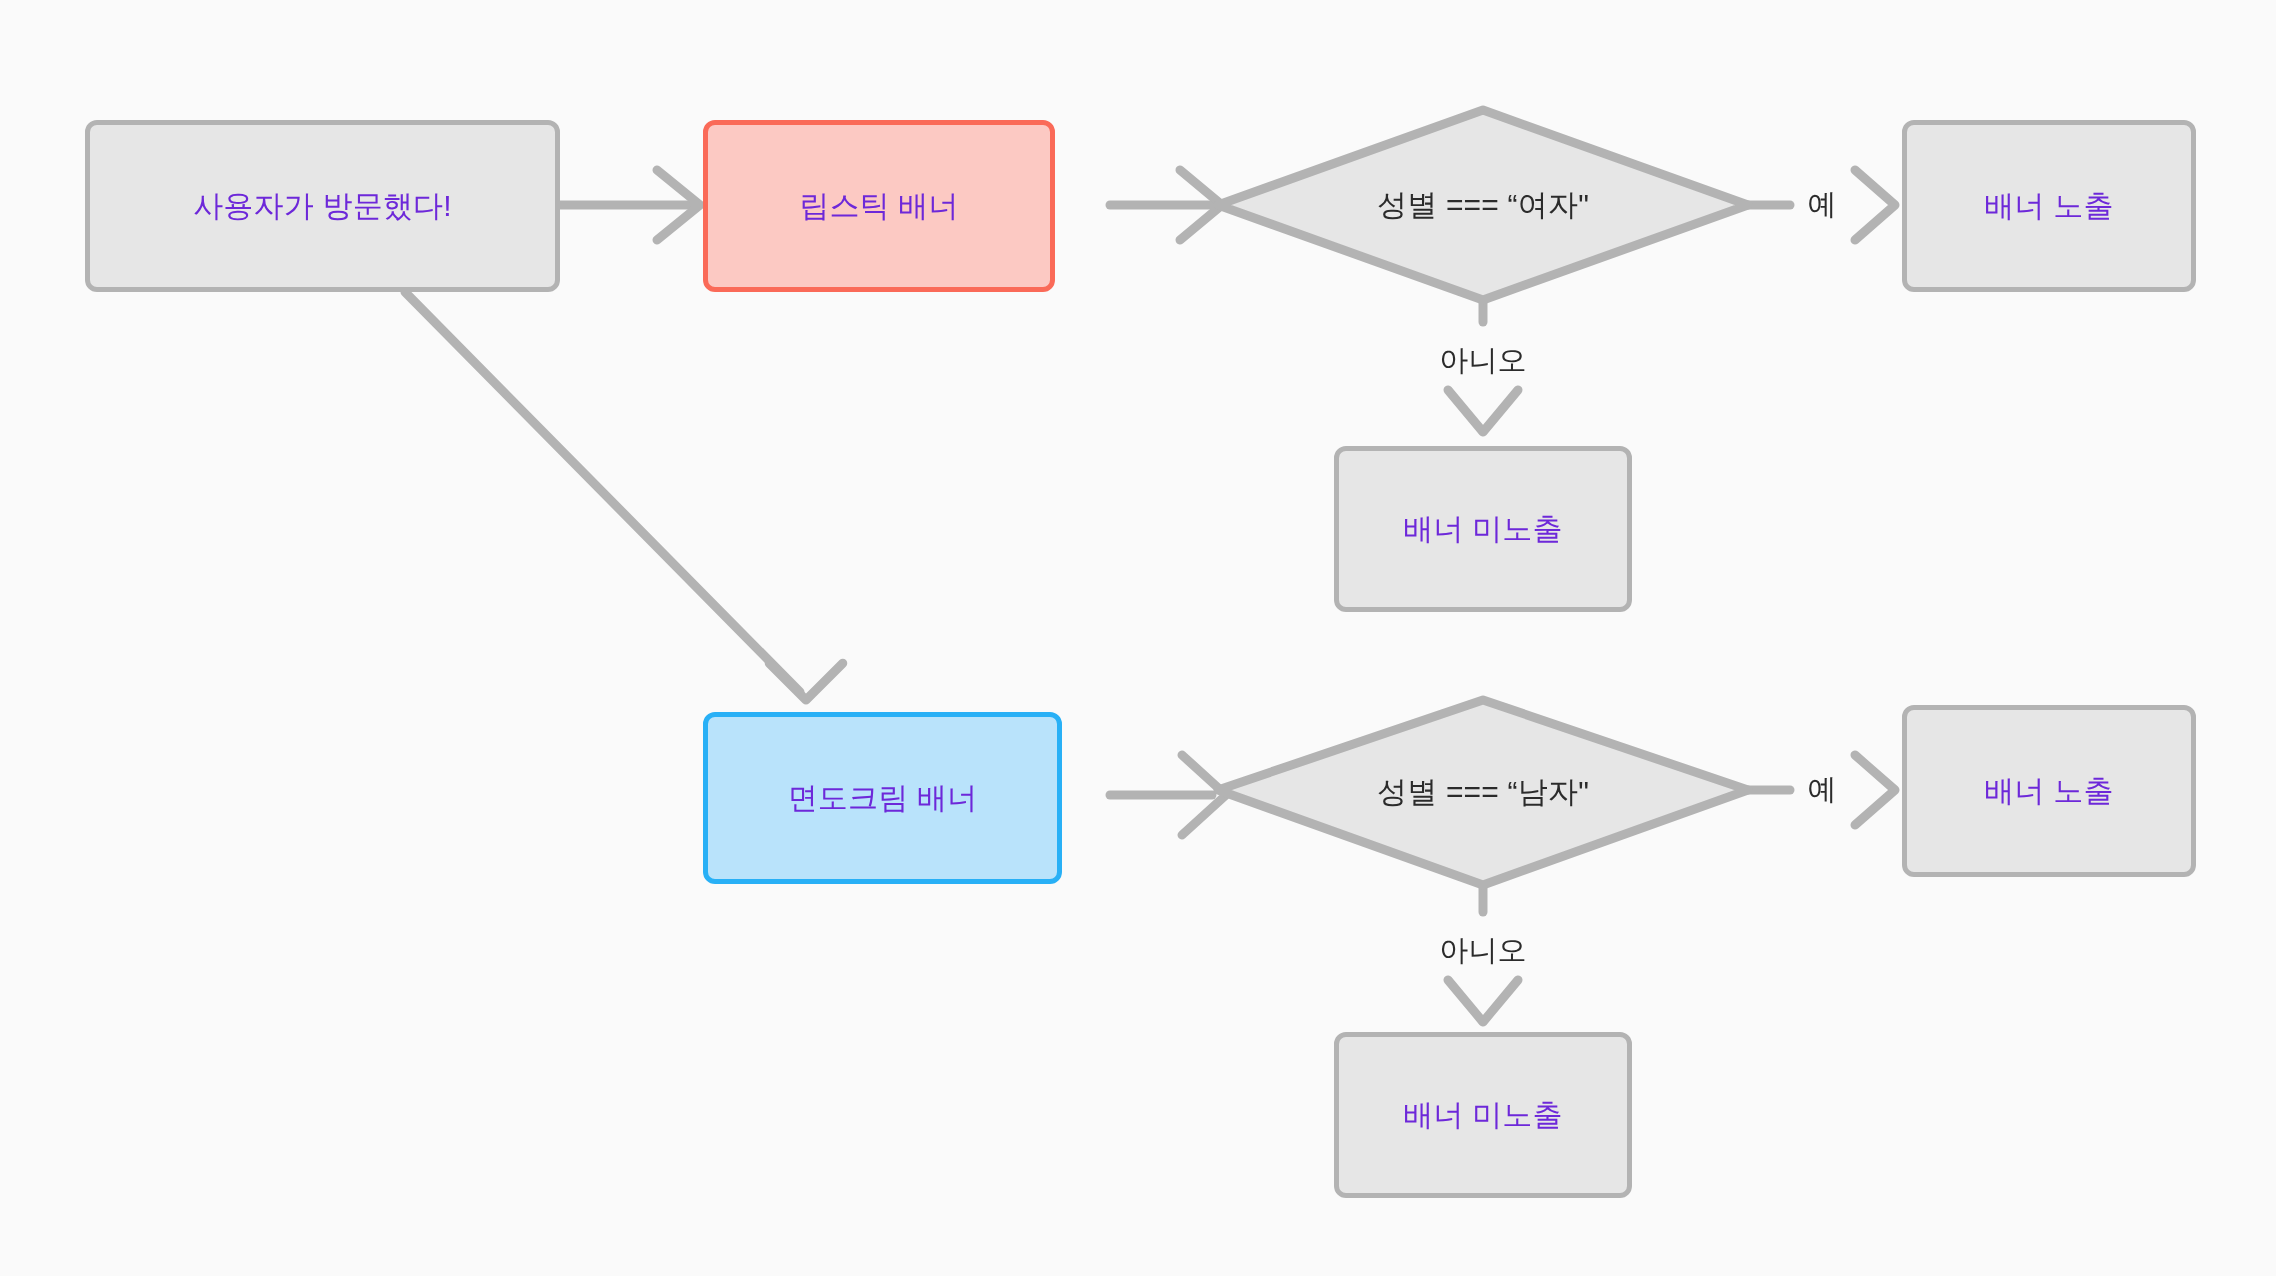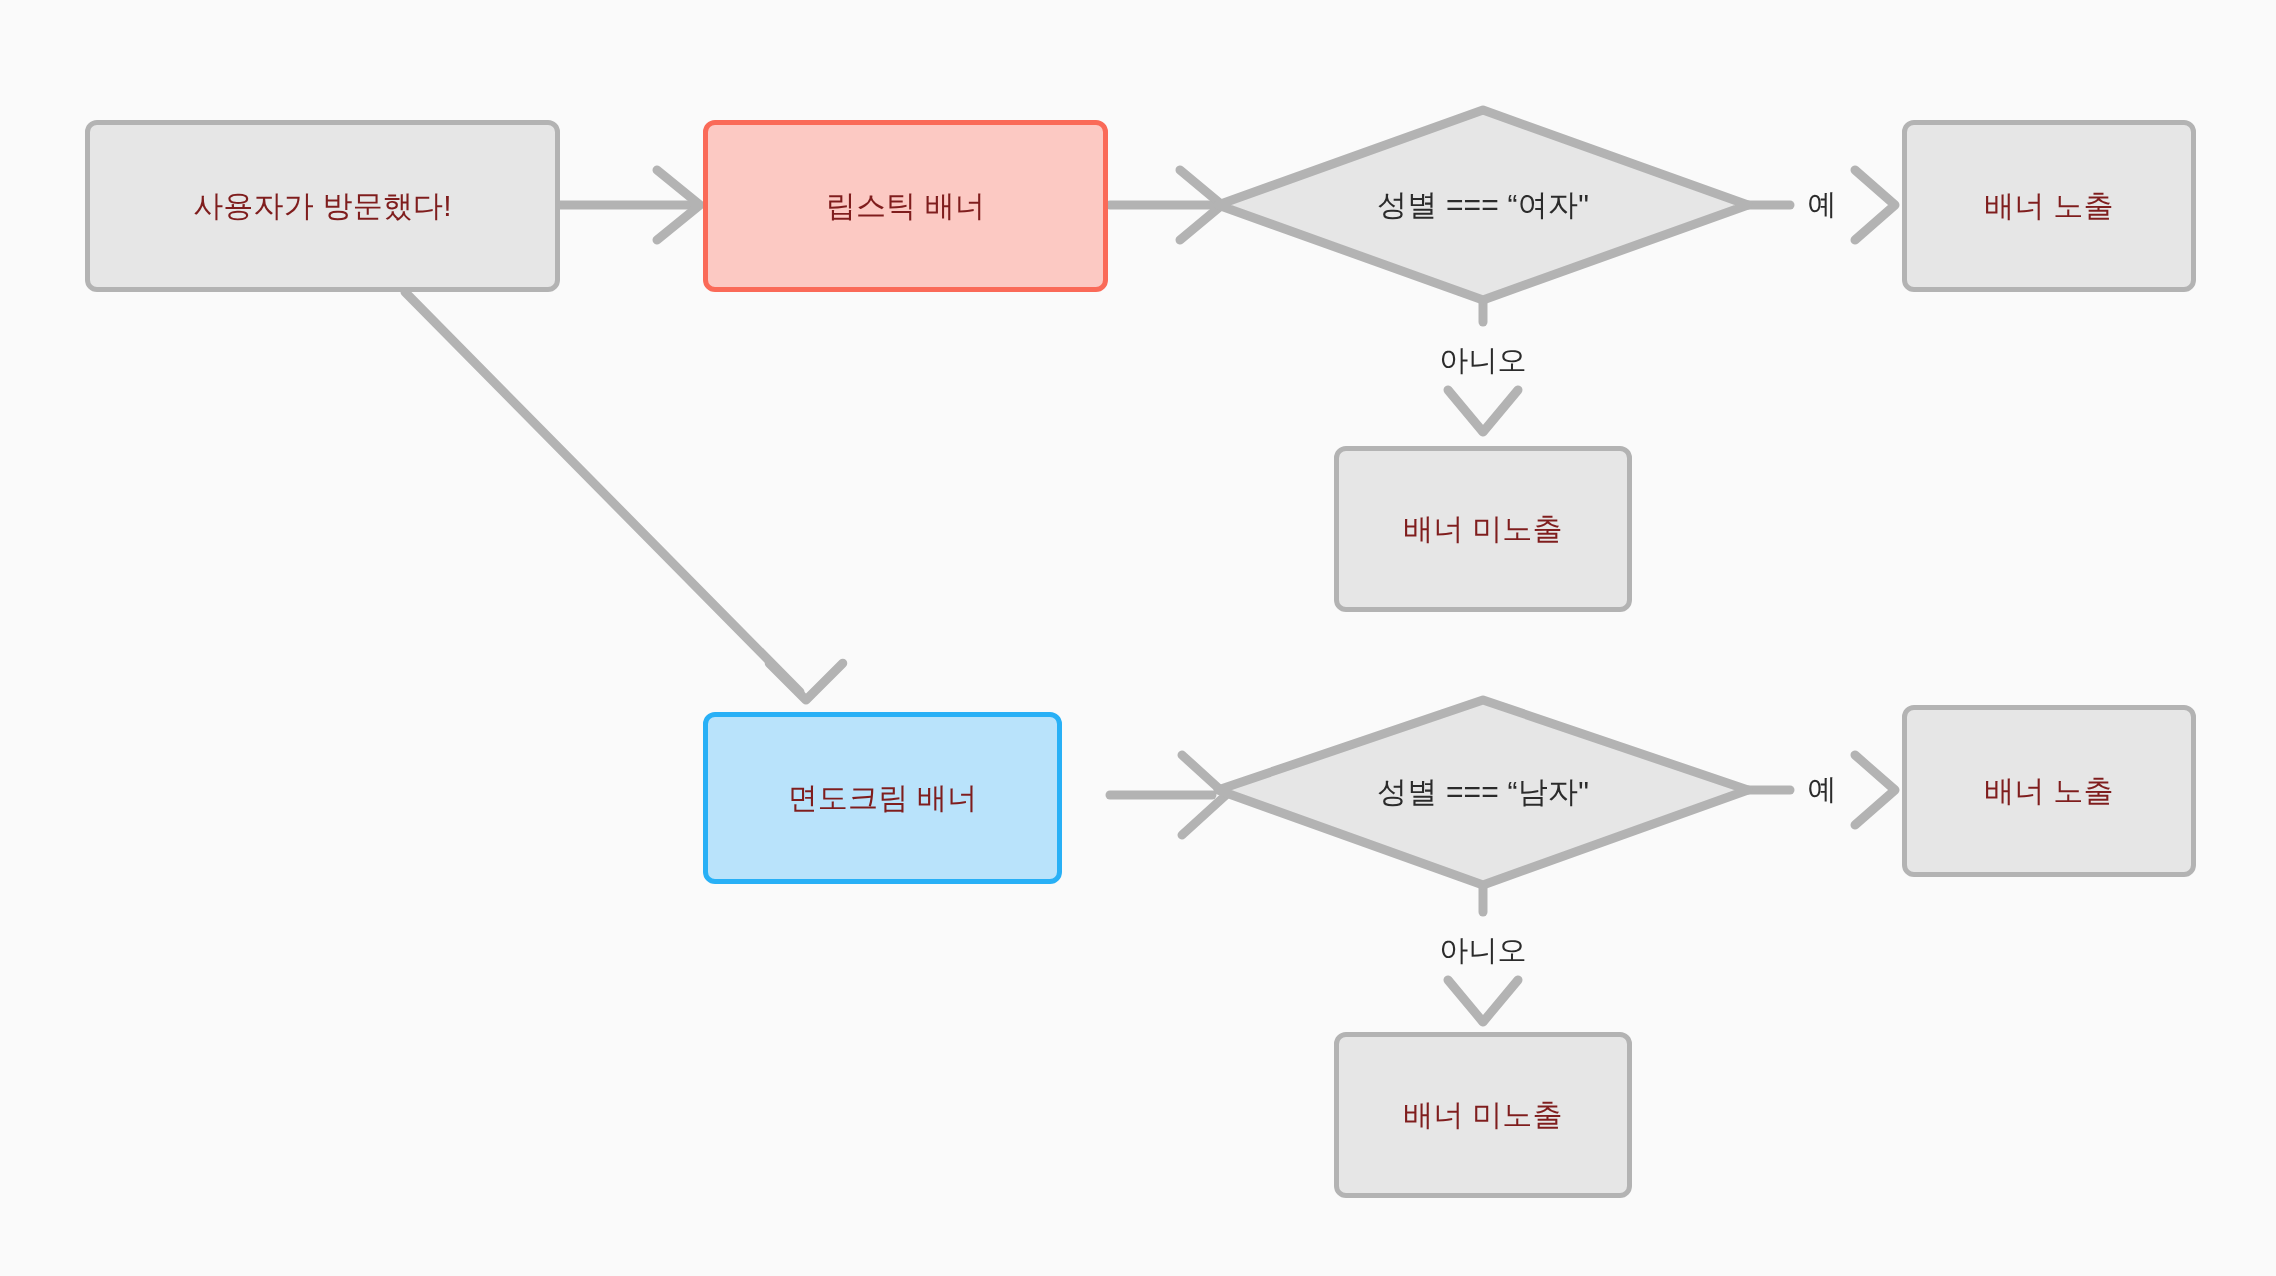"사용자가 방문했다!" .node { color: #7f1d1d -> #6d28d9 }
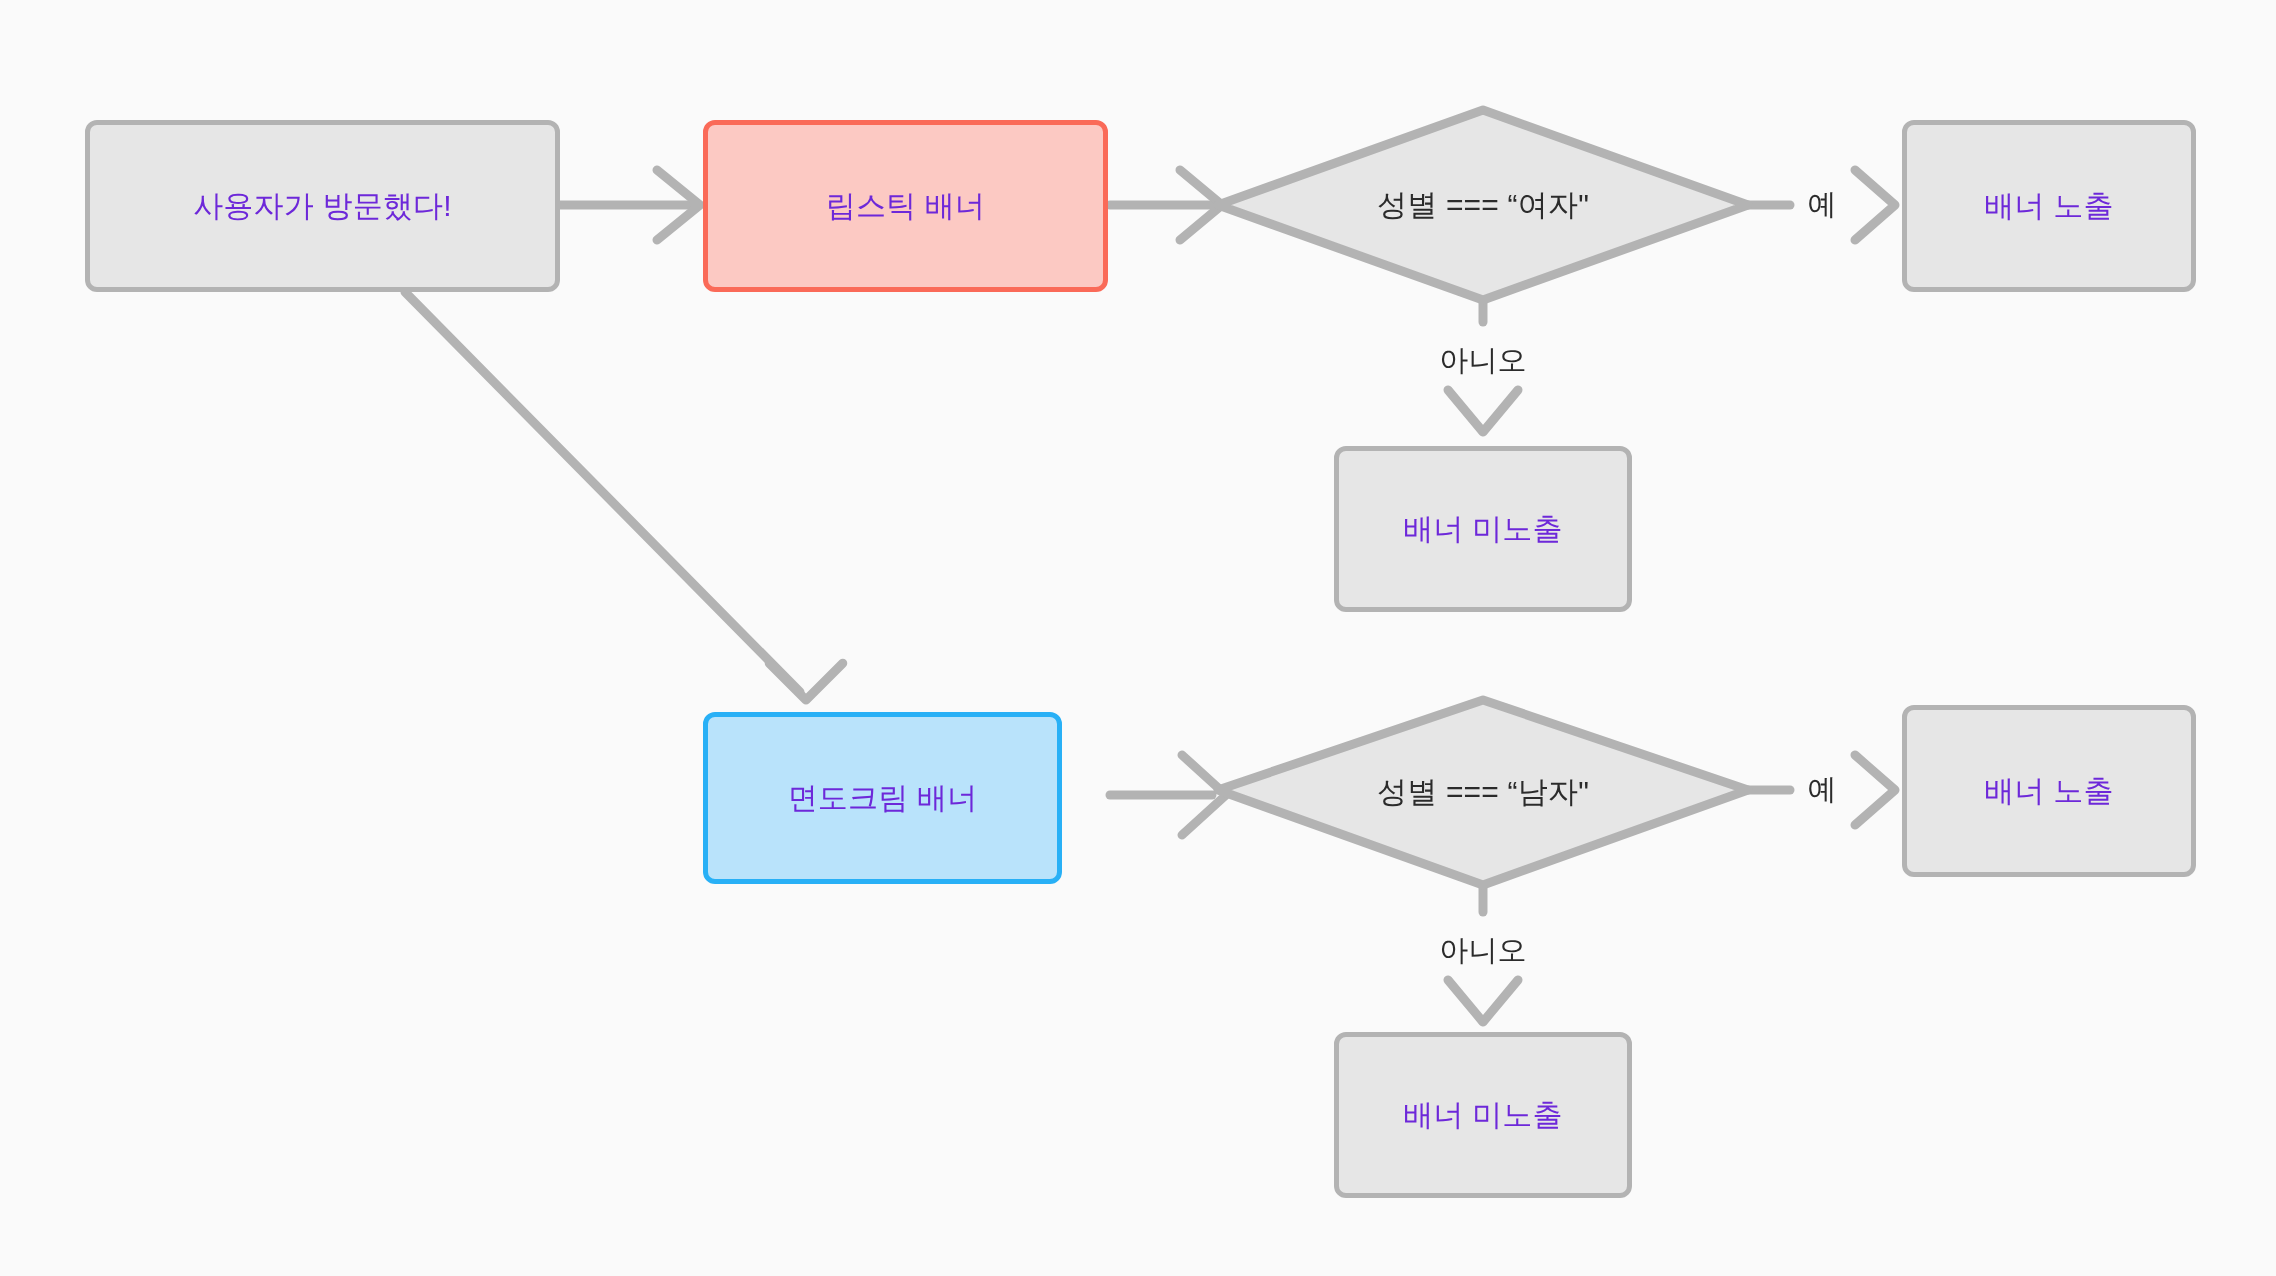"립스틱 배너" div.node { width: 405px -> 352px }
